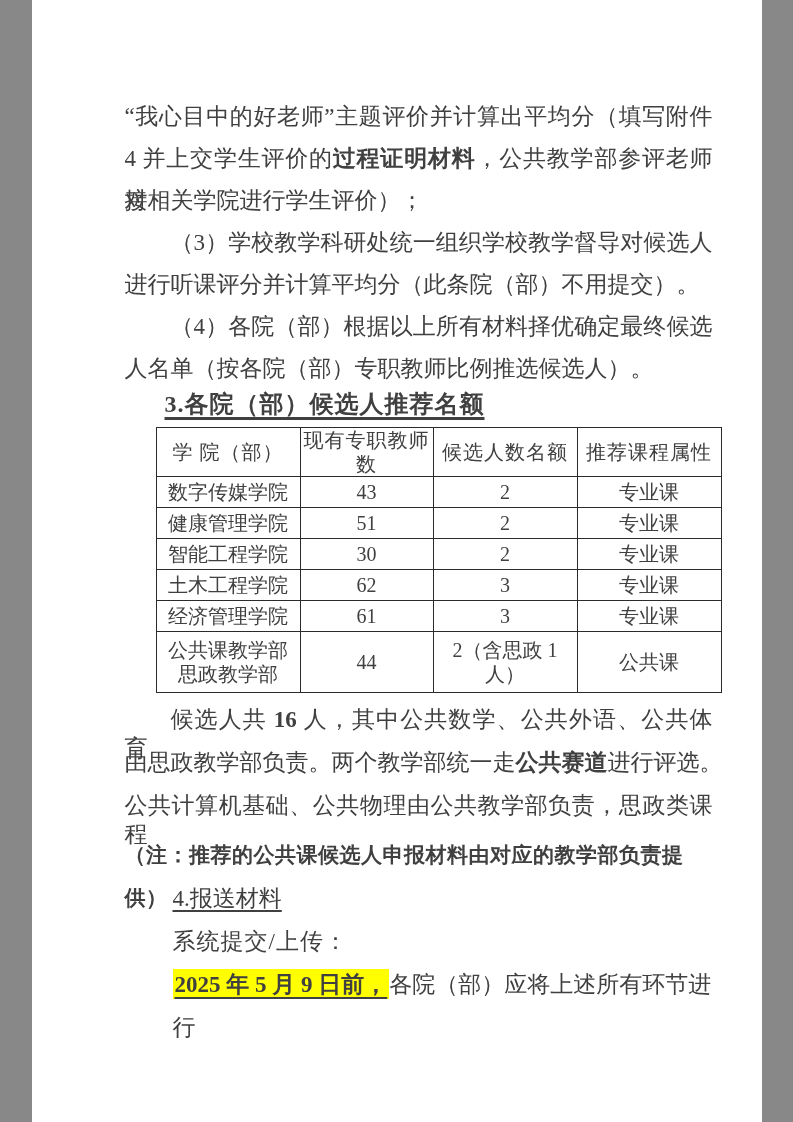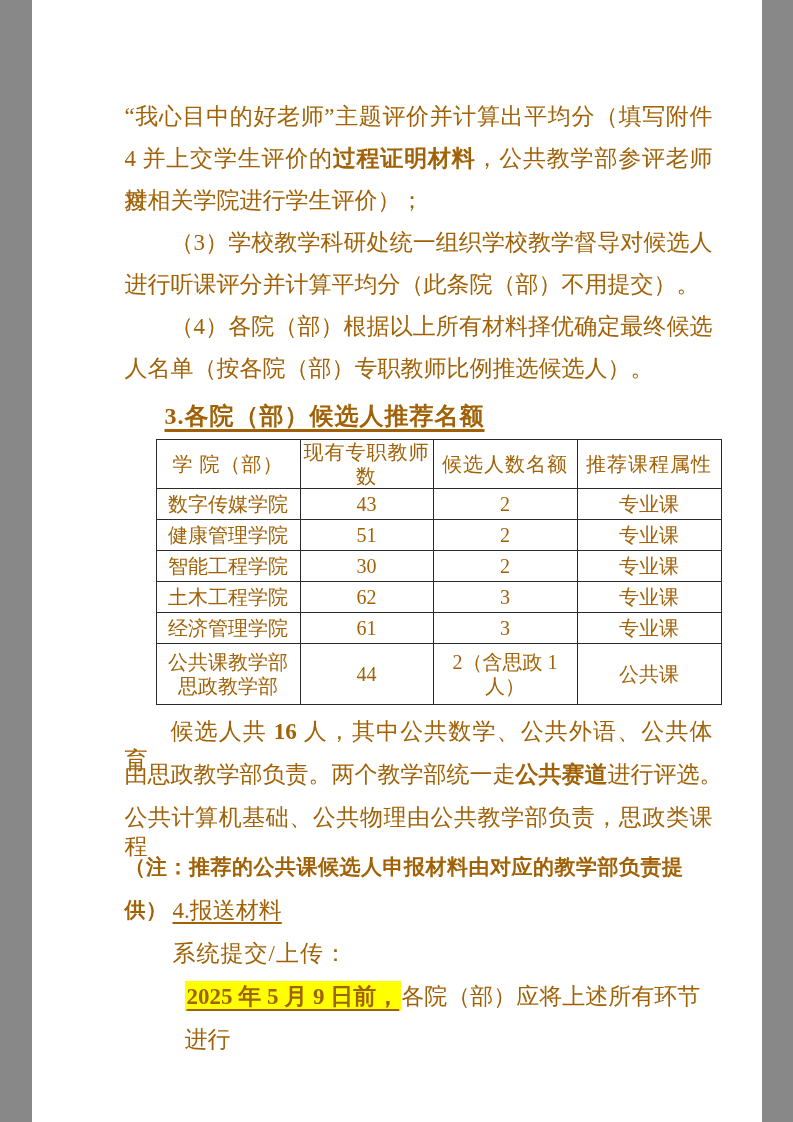"“我心目中的好老师”主题评价并计算出平均分（填写附件" .page { color: #a16207 -> #404040 }
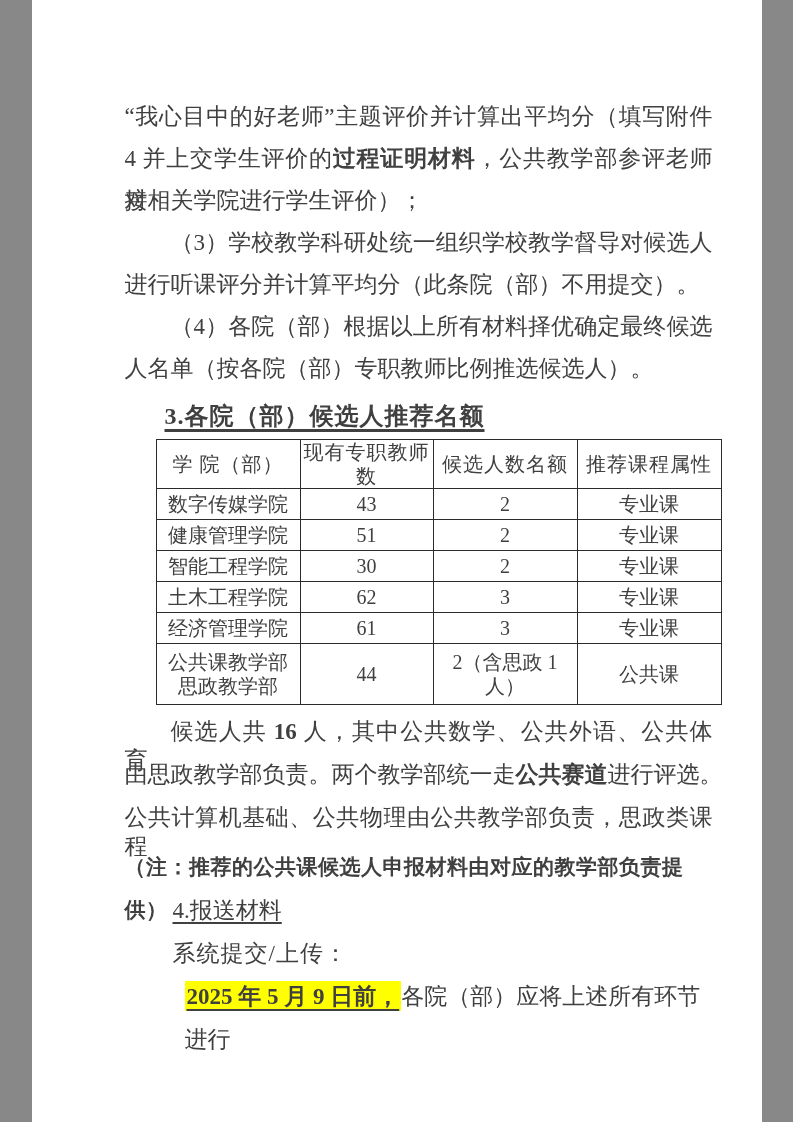"3.各院（部）候选人推荐名额" .h3 { margin: 12px 0 0 40px -> 0 0 0 40px }
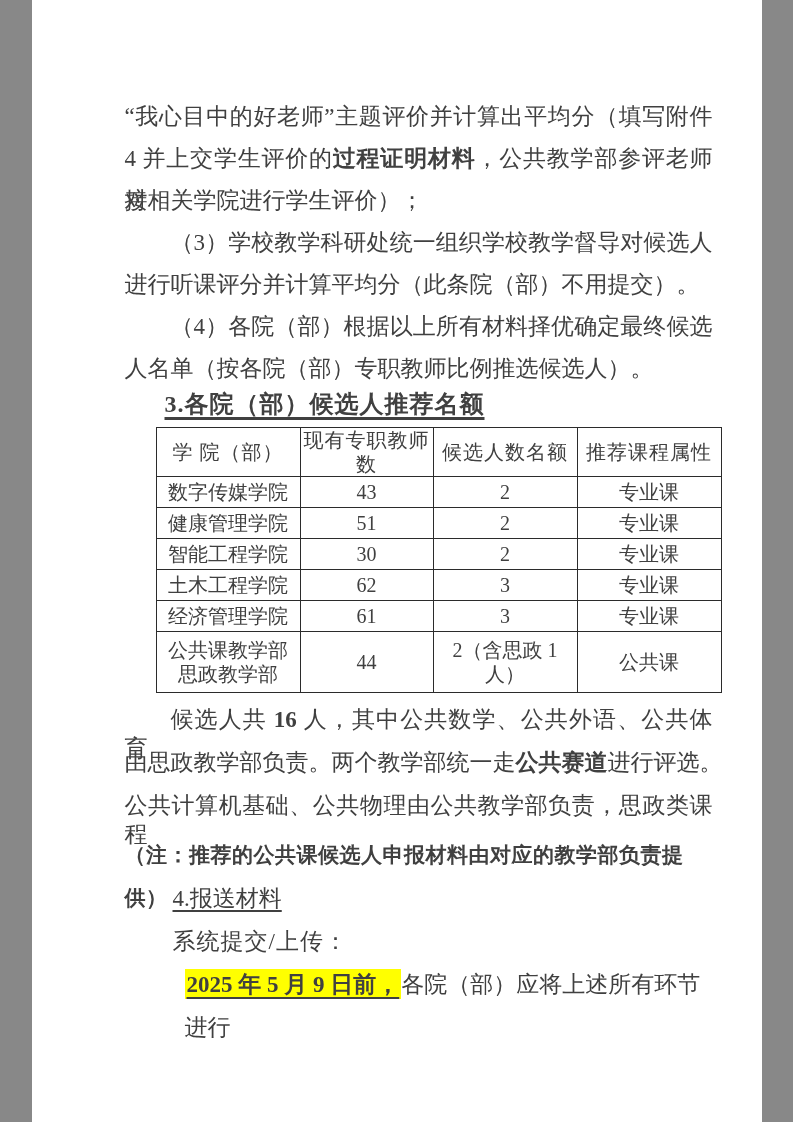"2025 年 5 月 9" .p6 { margin-left: 48px -> 36px }
